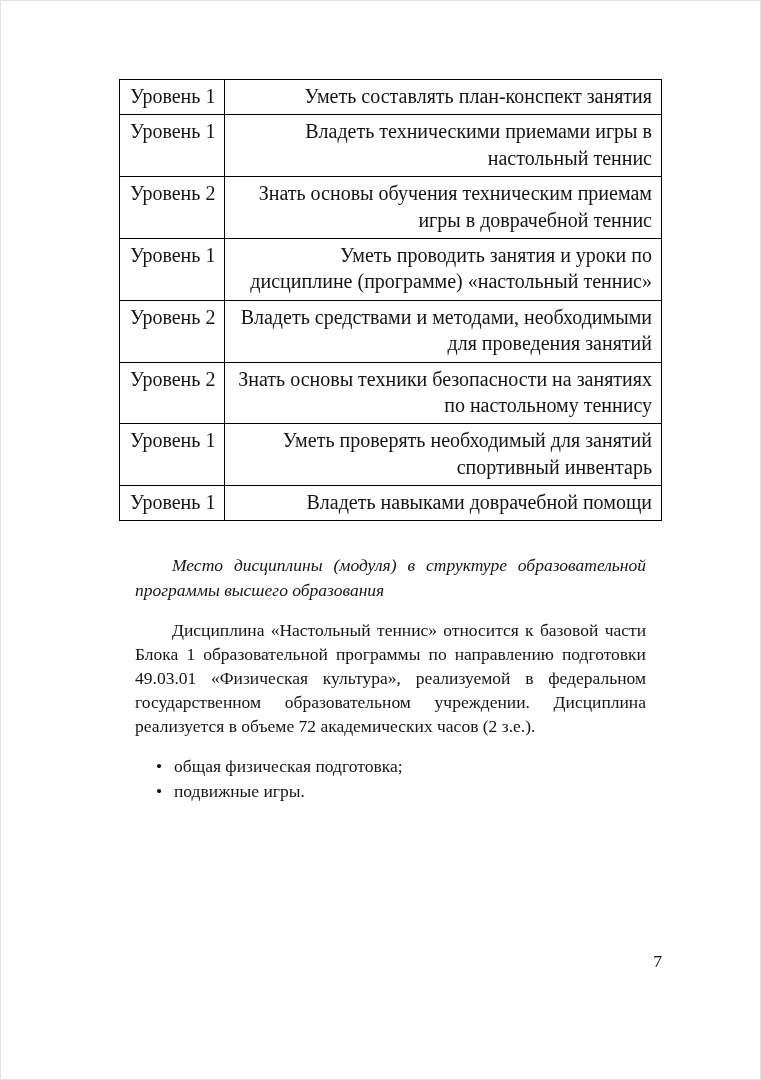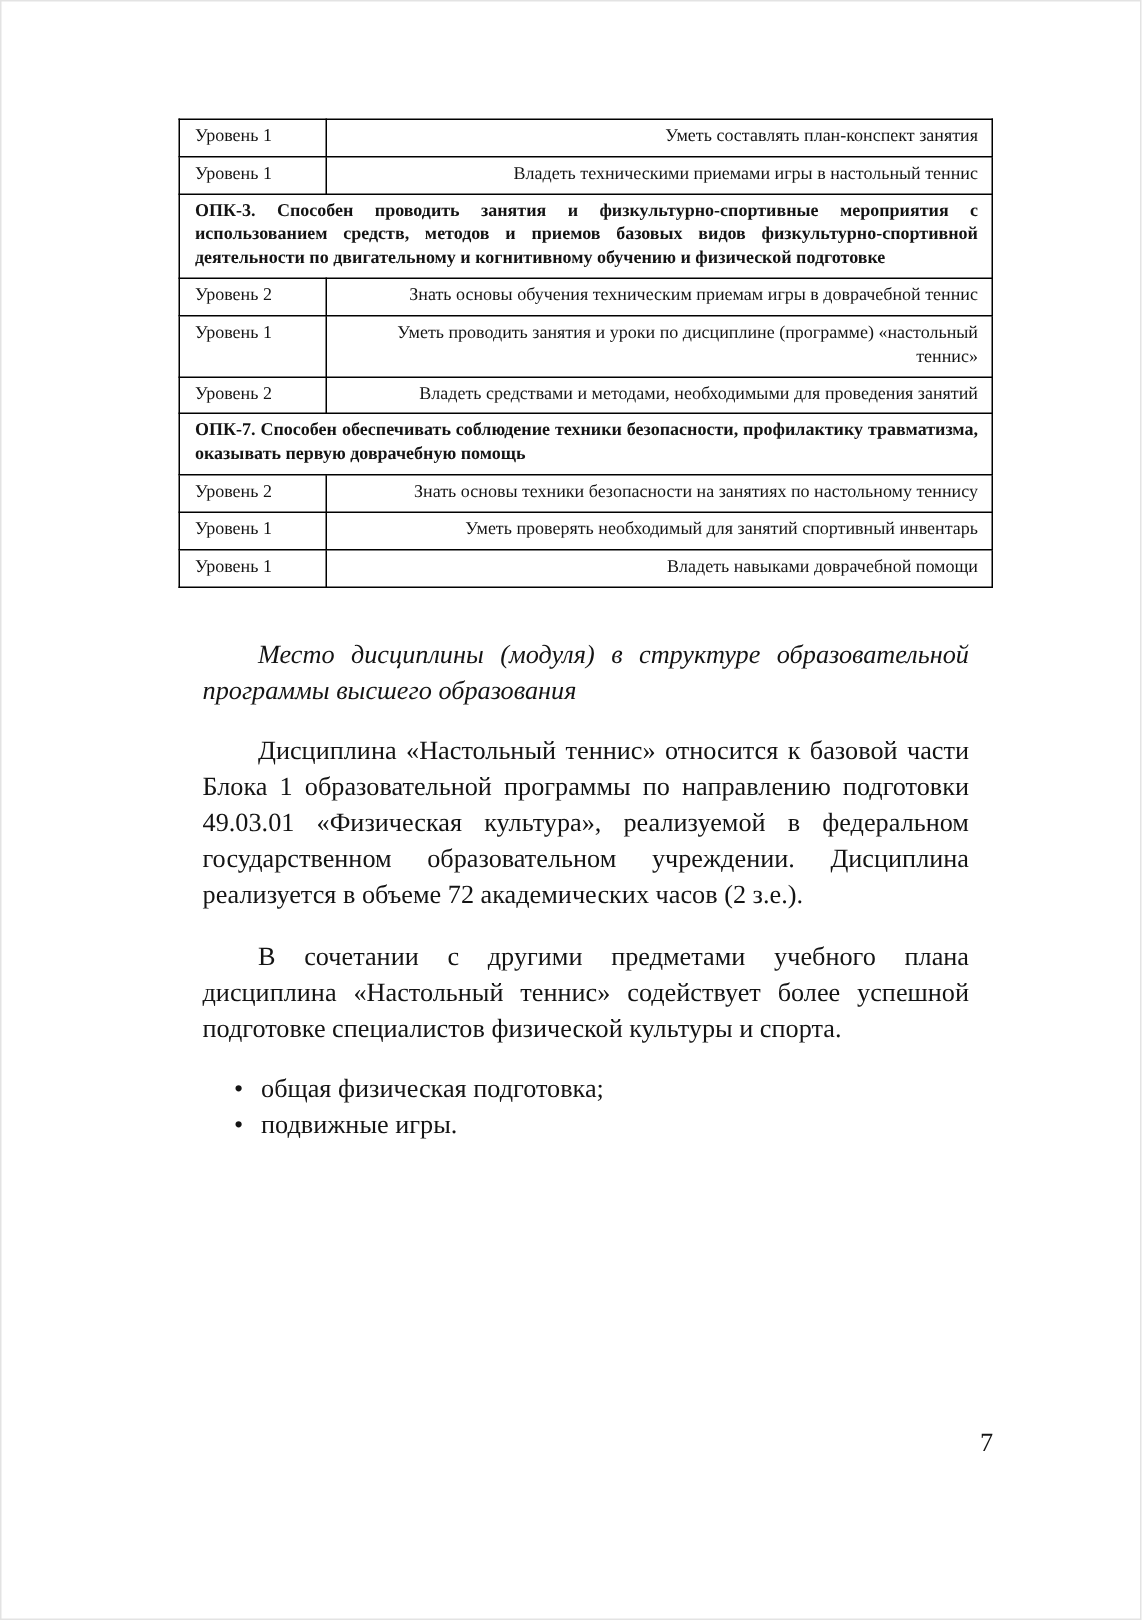"Уровень 1" table.comp-table { font-size: 12px -> 20px }
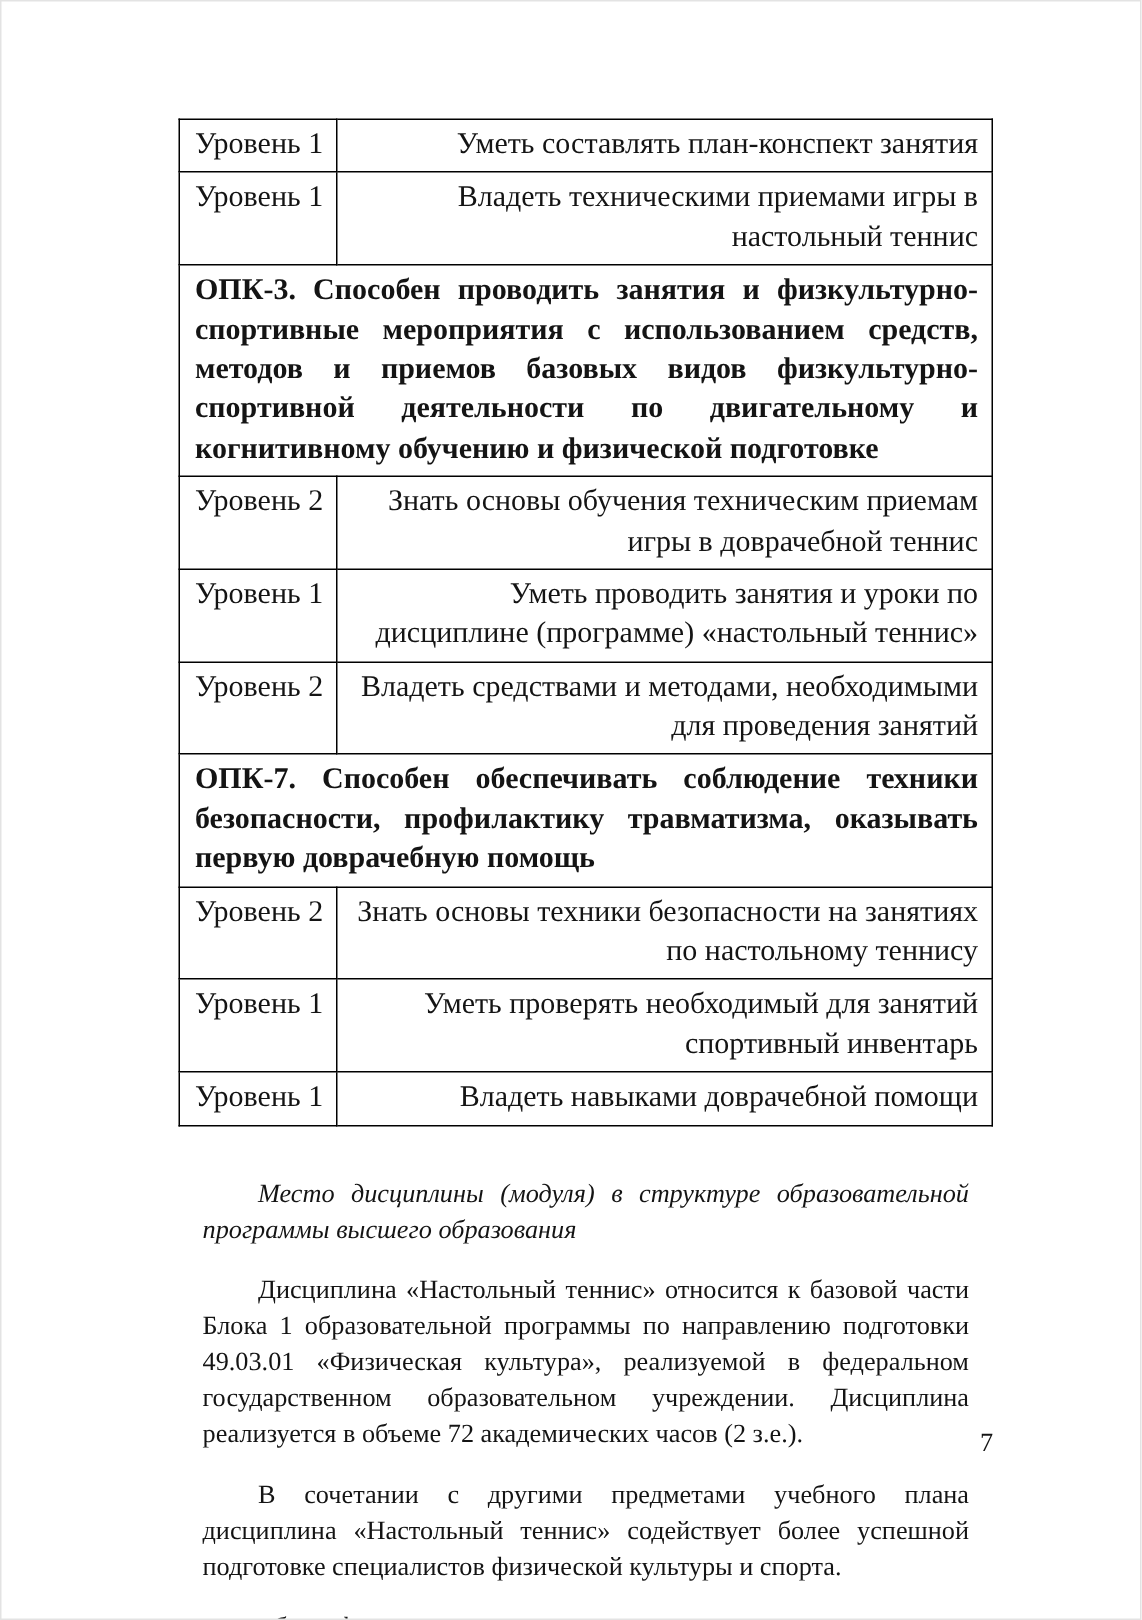"ОПК-3. Способен проводить занятия и" tr { html: <tr> <td>ОПК-3. Способен проводить занятия и физкультурно-спортивные мероприятия с использованием средств, методов и приемов базовых видов физкультурно-спортивной деятельности по двигательному и когнитивному обучению и физической подготовке</td> </tr> -> none }
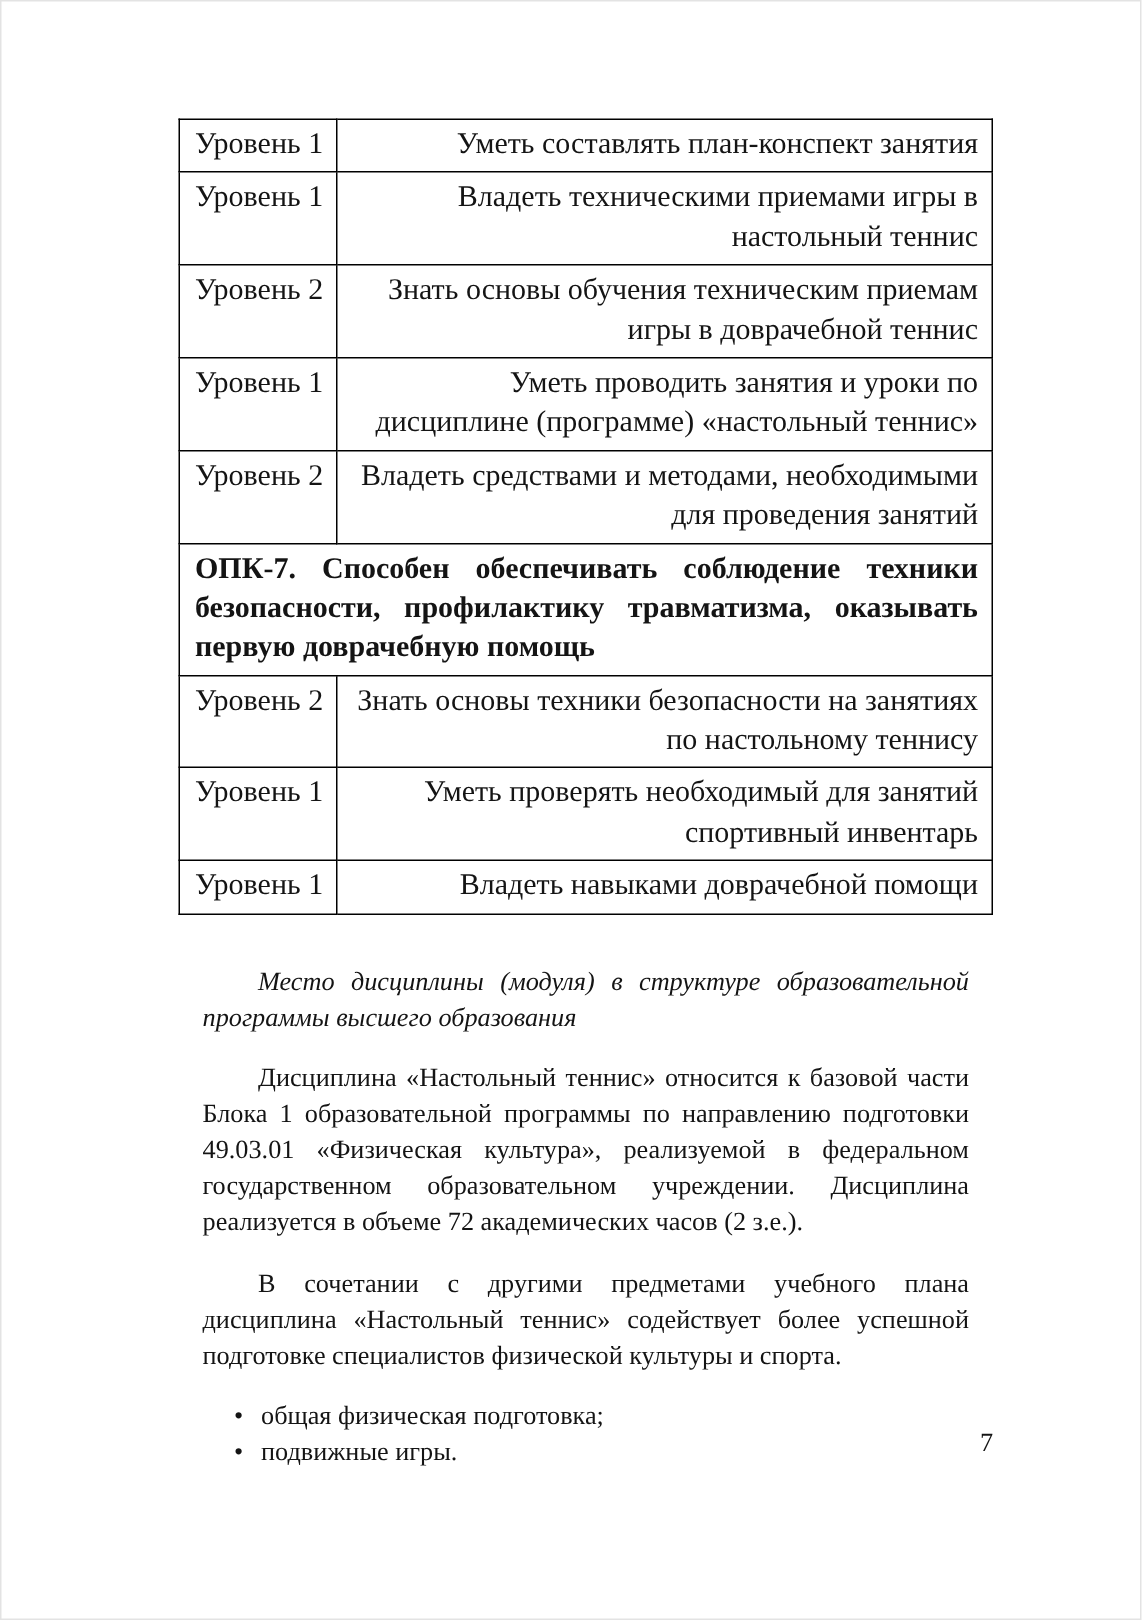"ОПК-7. Способен обеспечивать соблюдение" tr { html: <tr> <td>ОПК-7. Способен обеспечивать соблюдение техники безопасности, профилактику травматизма, оказывать первую доврачебную помощь</td> </tr> -> none }
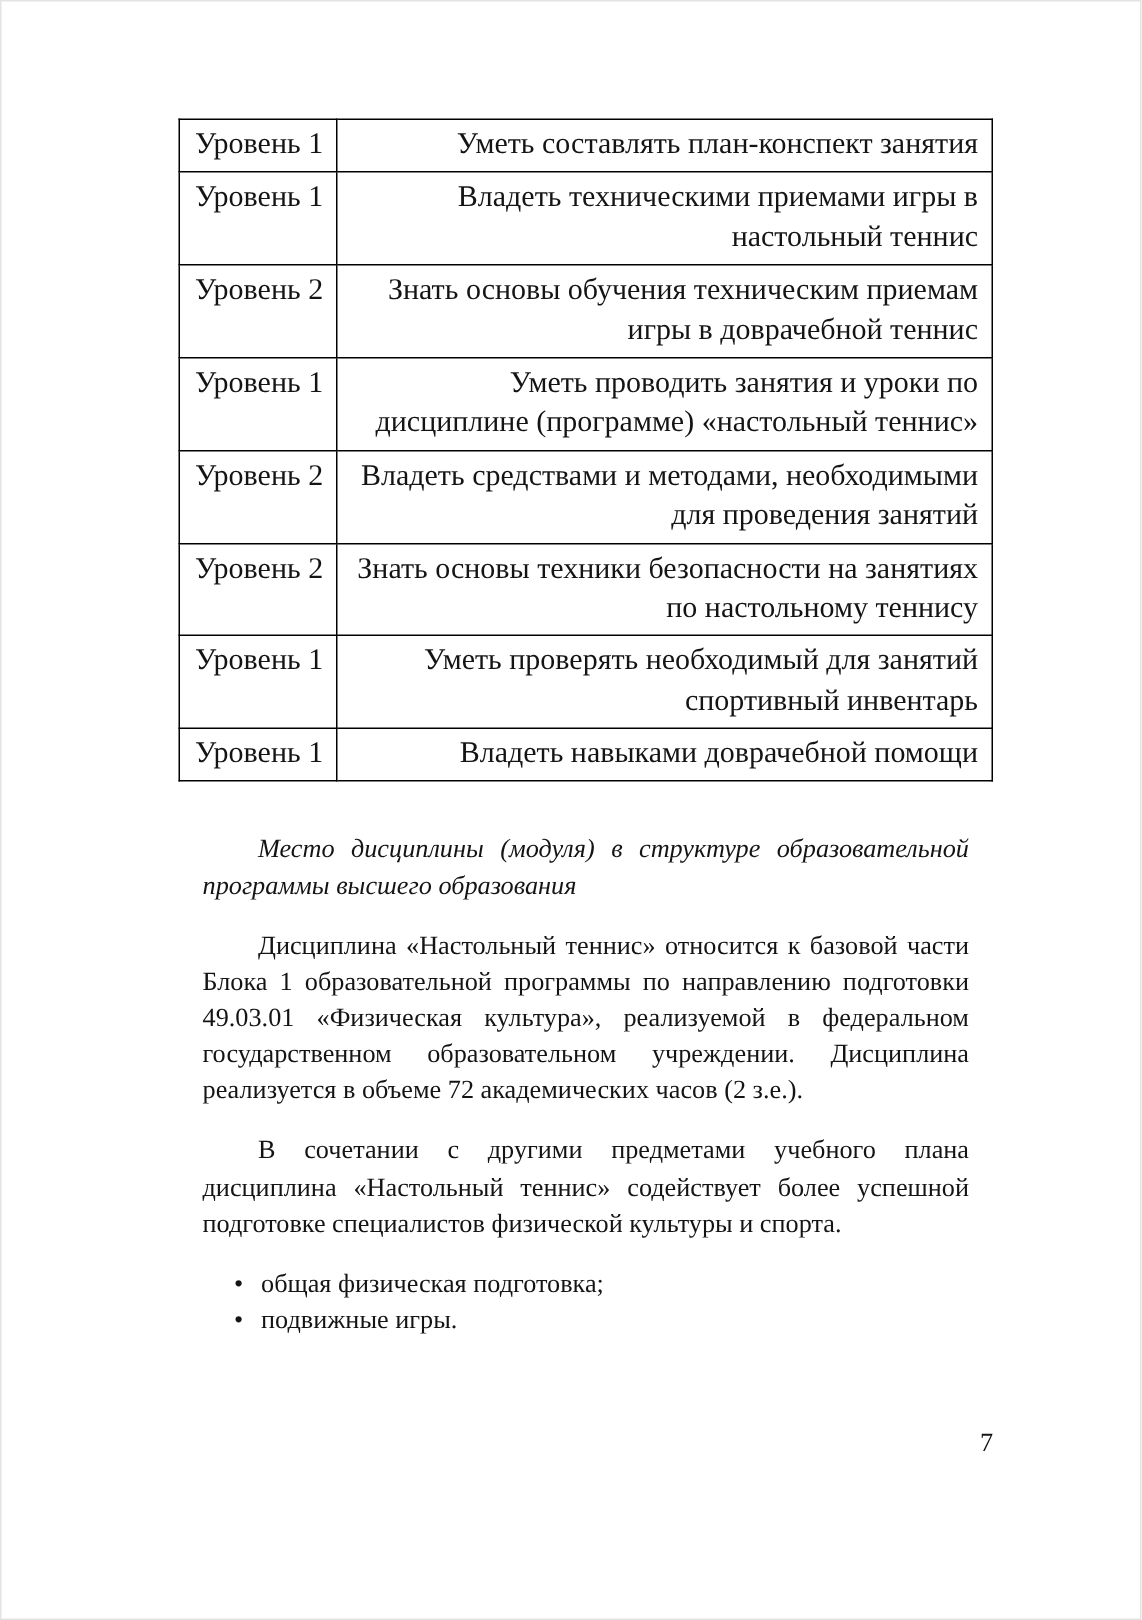"В сочетании с другими предметами" p { html: <p>В сочетании с другими предметами учебного плана дисциплина «Настольный теннис» содействует более успешной подготовке специалистов физической культуры и спорта.</p> -> none }
